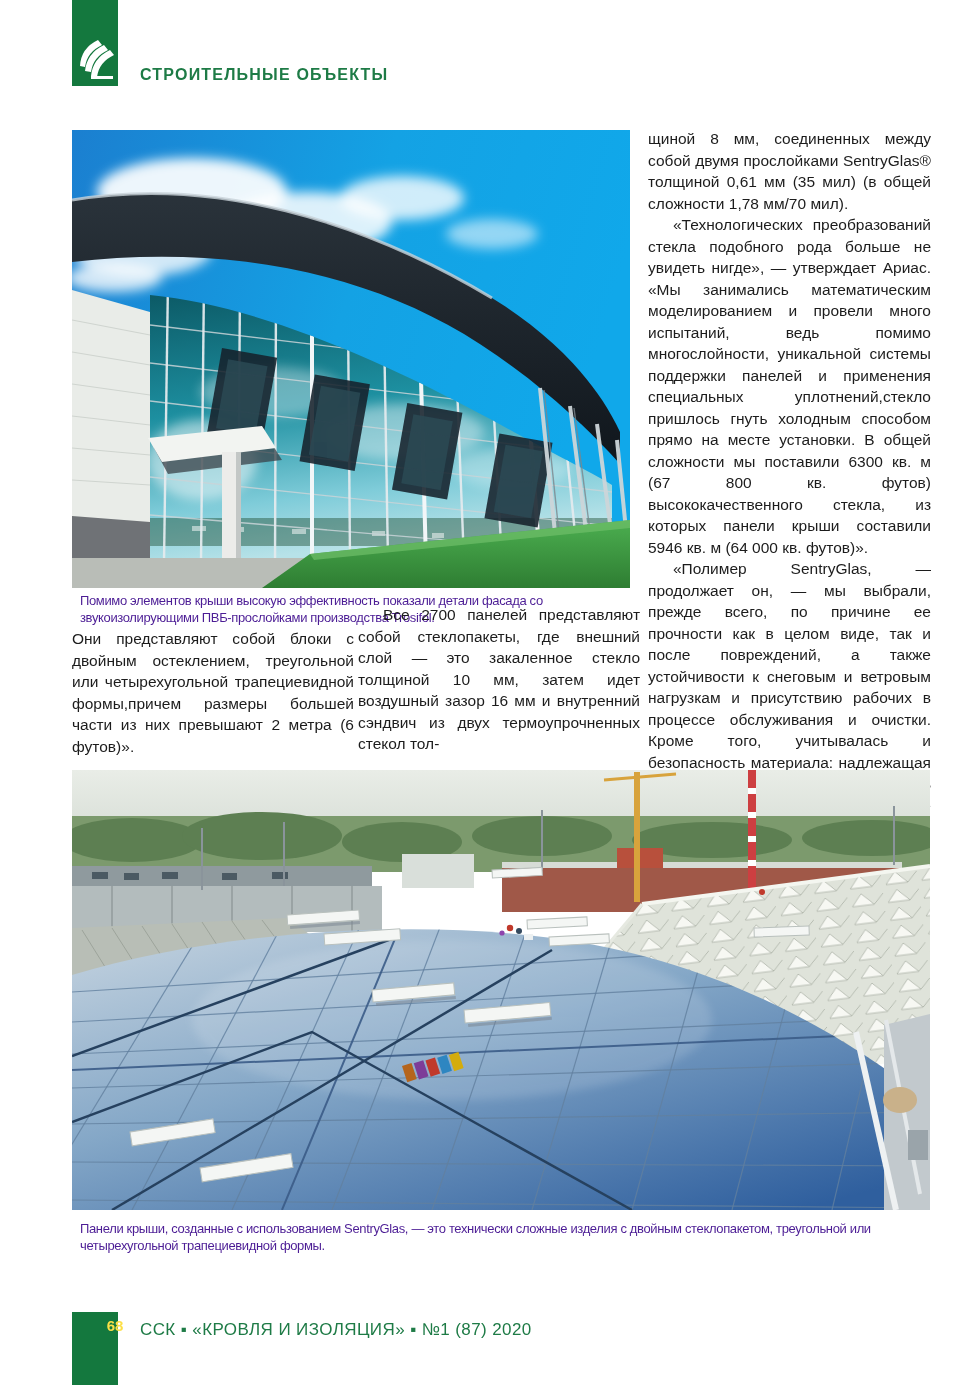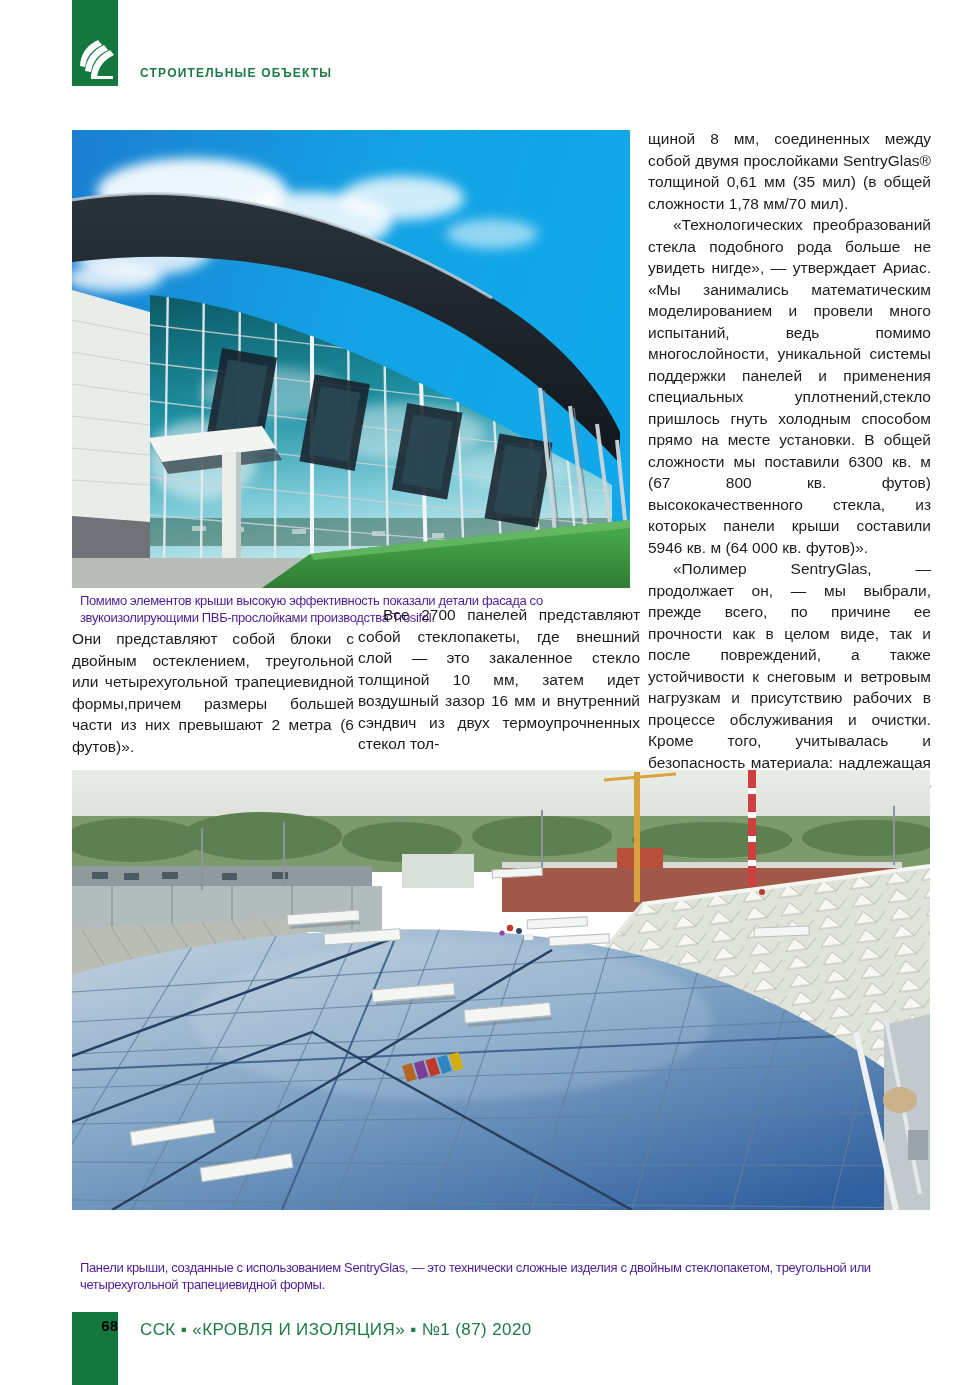"СТРОИТЕЛЬНЫЕ ОБЪЕКТЫ" .section-label { font-size: 12px -> 16px }
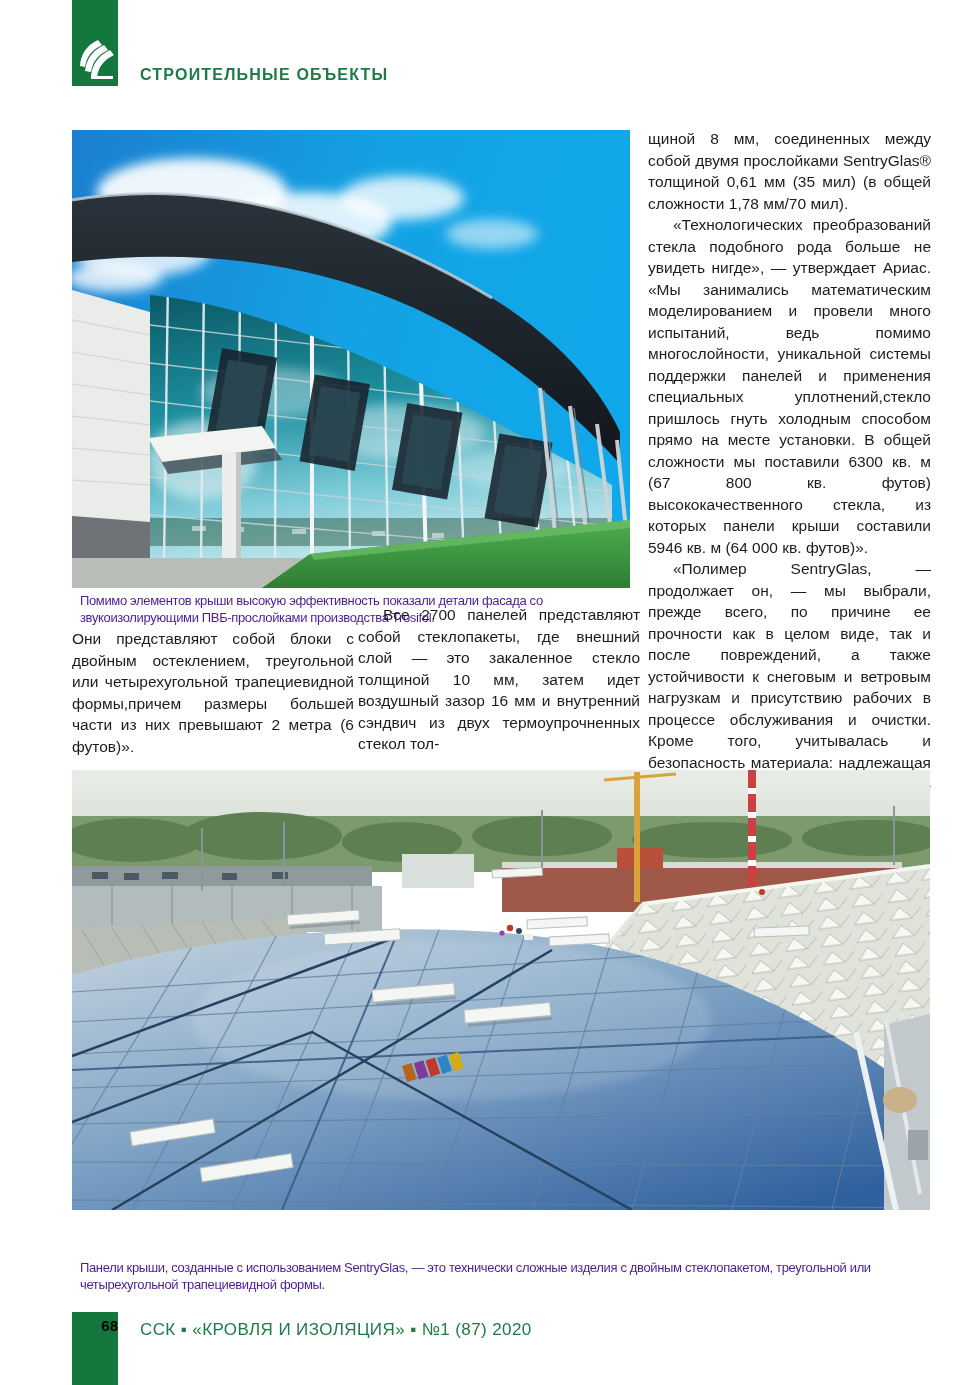"Панели крыши, созданные с использованием" .caption2 { margin-top: 39px -> none }
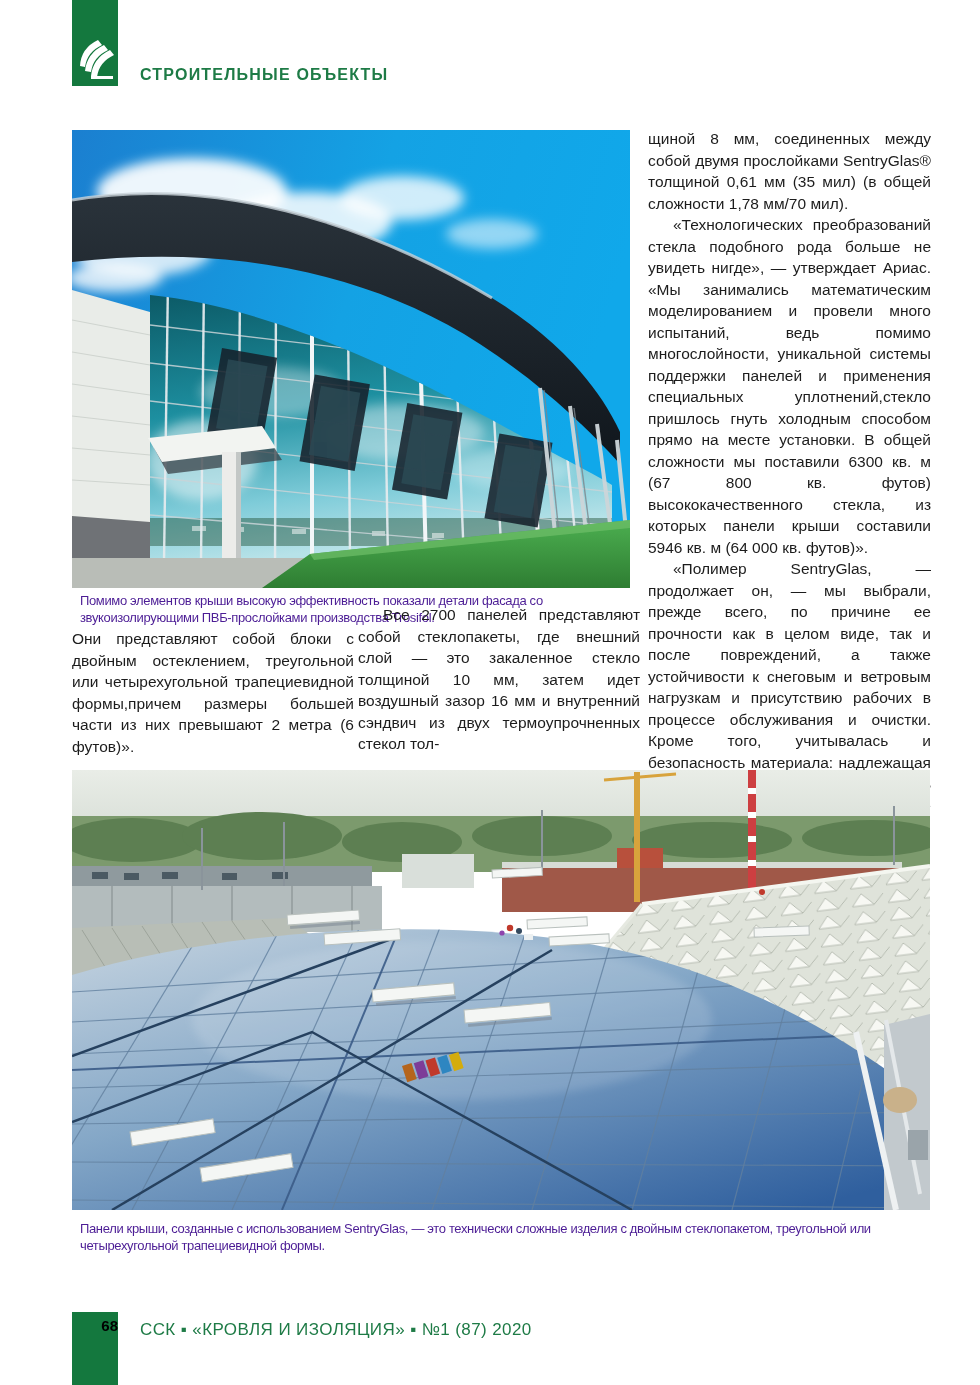"68" .page-num { color: #000000 -> #fde047; padding-left: none -> 20px; text-align: right -> center }
